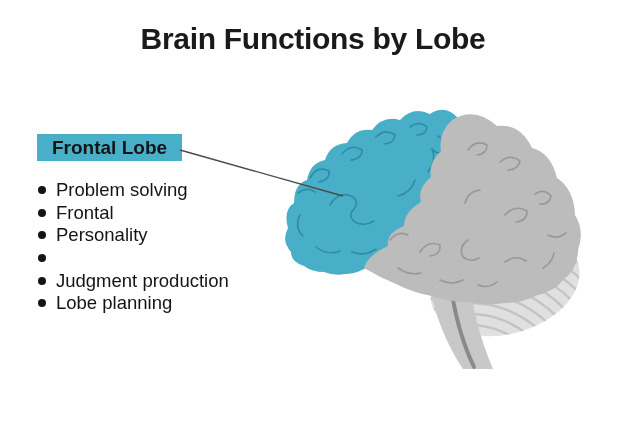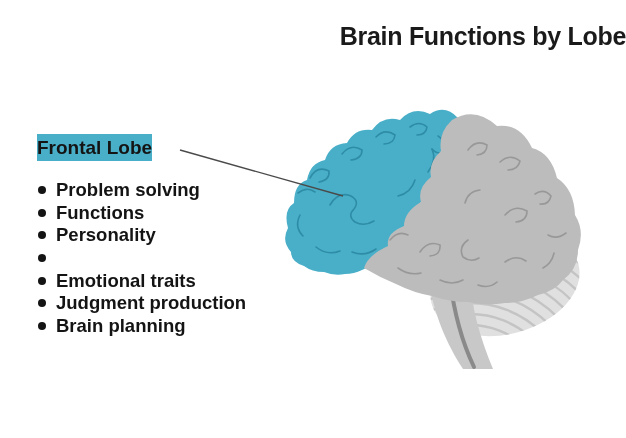"Brain Functions by Lobe" .title { font-size: 25px -> 30px; text-align: right -> center }
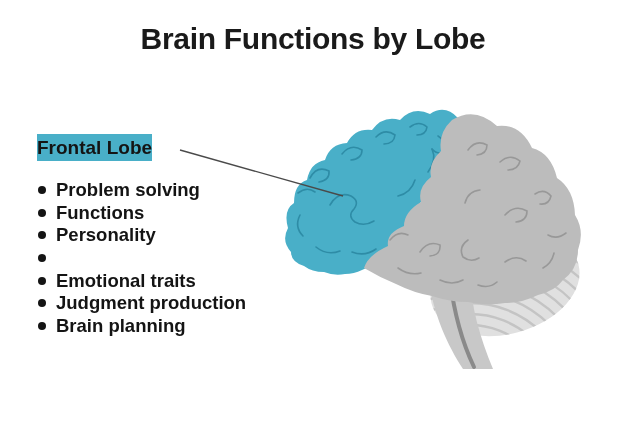"Frontal Lobe" .lobe-label { padding: 2px 0 -> 2px 15px }
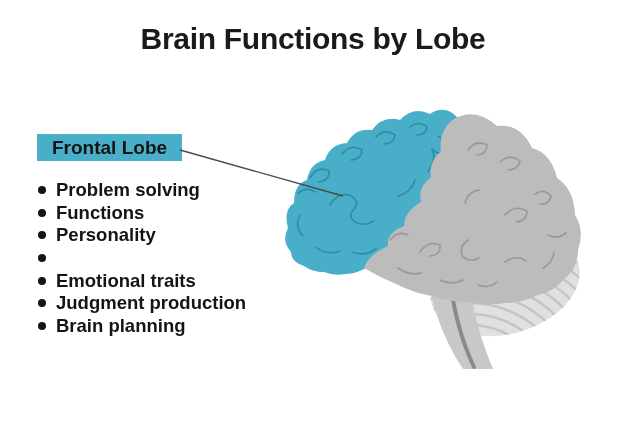"Problem solving" .fn-list li { font-weight: 700 -> 400 }
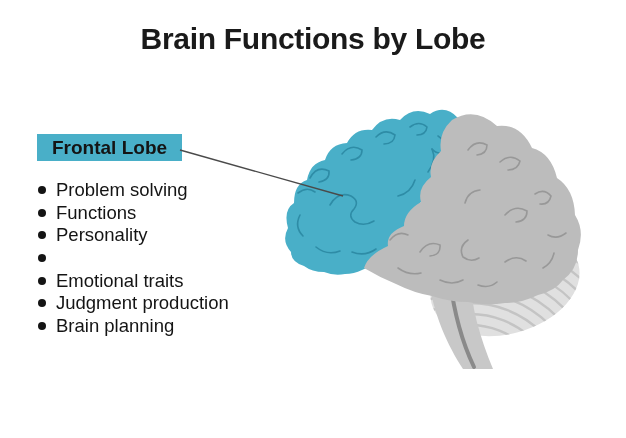"Functions" span { text: Functions -> Frontal }
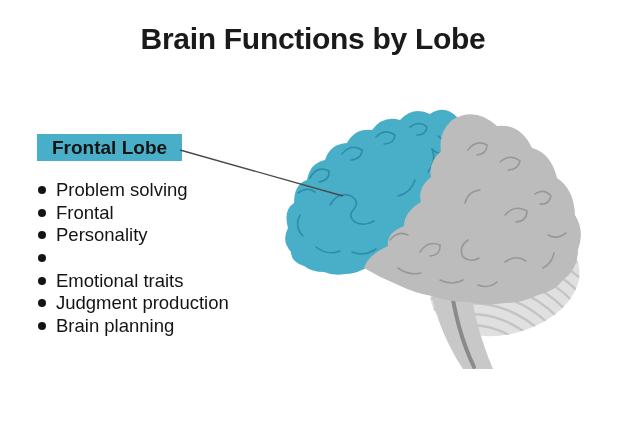"Emotional traits" li { html: <li> <span></span> <span>Emotional traits</span> </li> -> none }
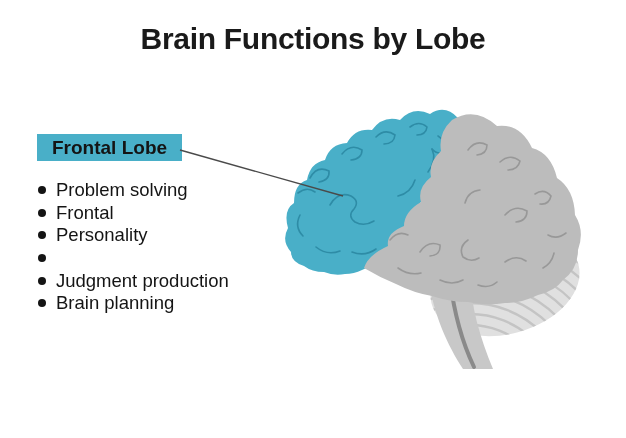"Brain planning" span { text: Brain -> Lobe }
